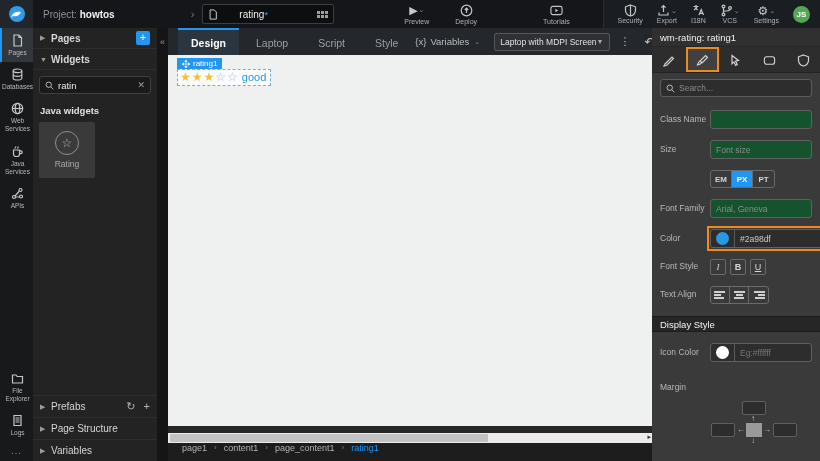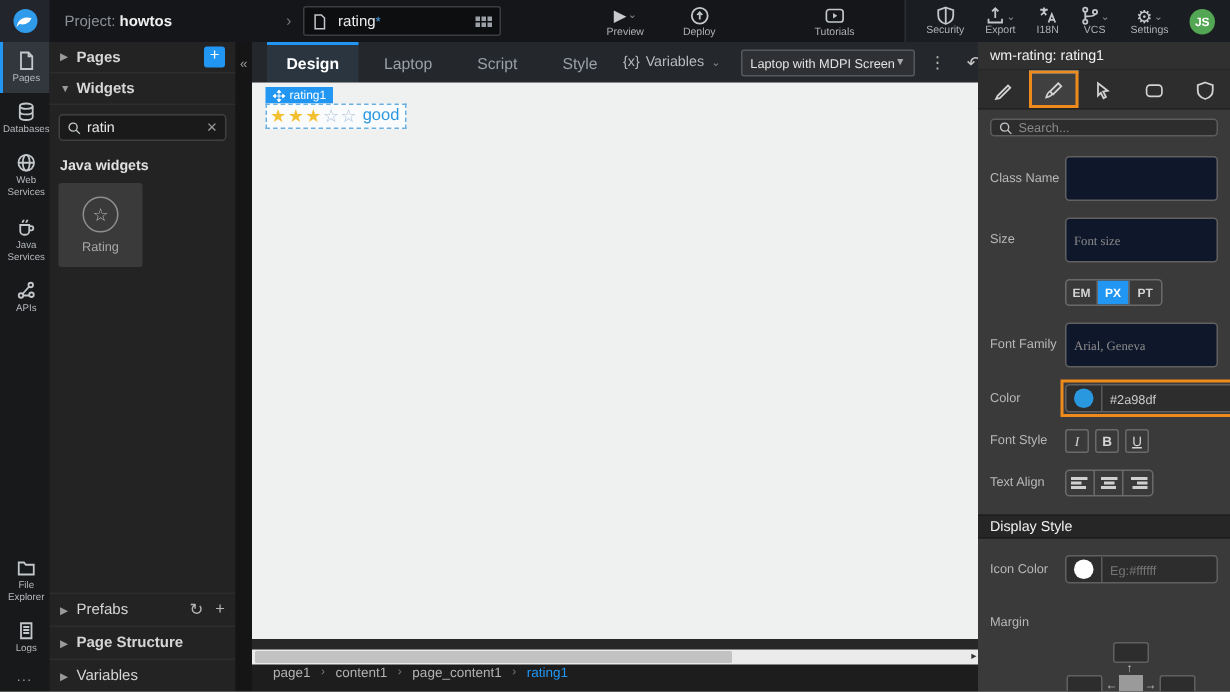"rating*" .pagebox { gap: 7px -> 21px }
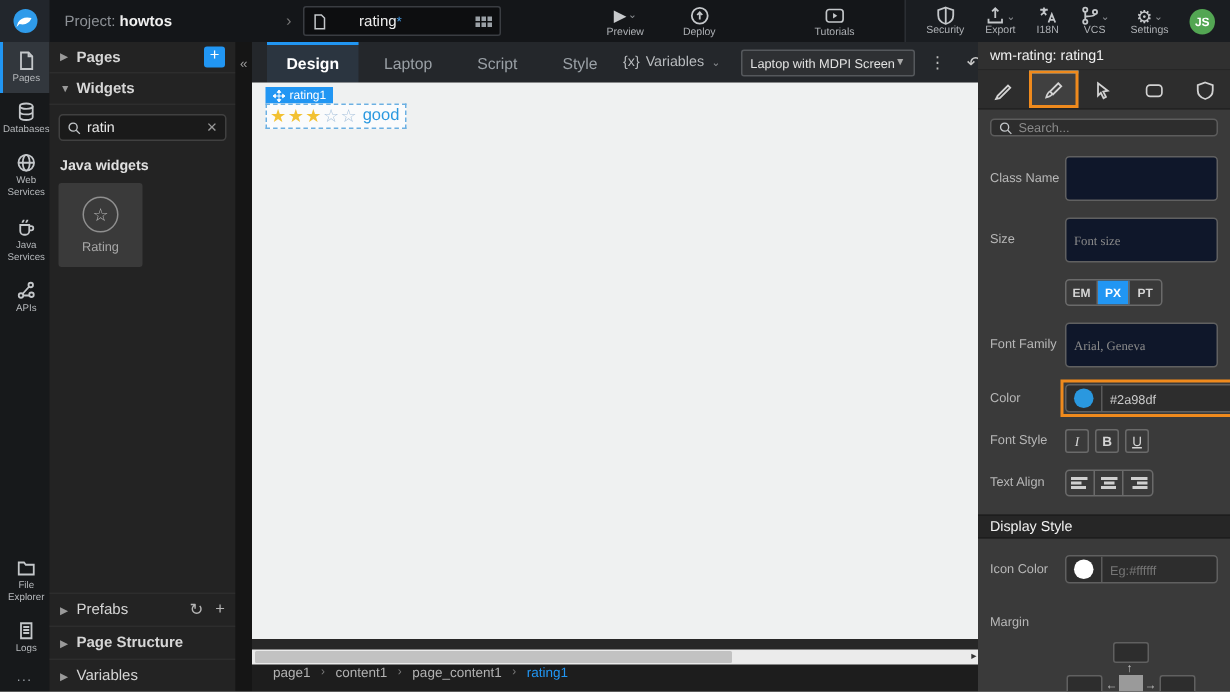"Font size" .rp-input { background: #0f172a -> #14532d; font-family: Liberation Serif, serif -> Liberation Sans, sans-serif; height: 30px -> 19px }
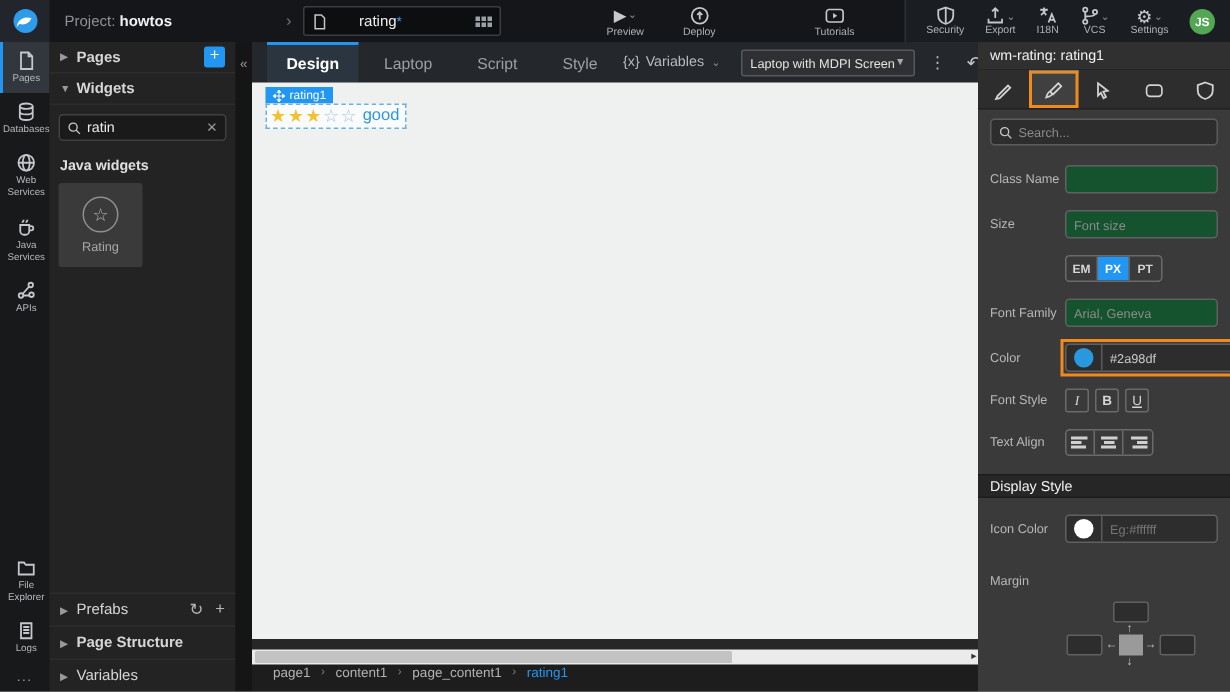"Page Structure" span.lp-title { font-weight: bold -> normal }
